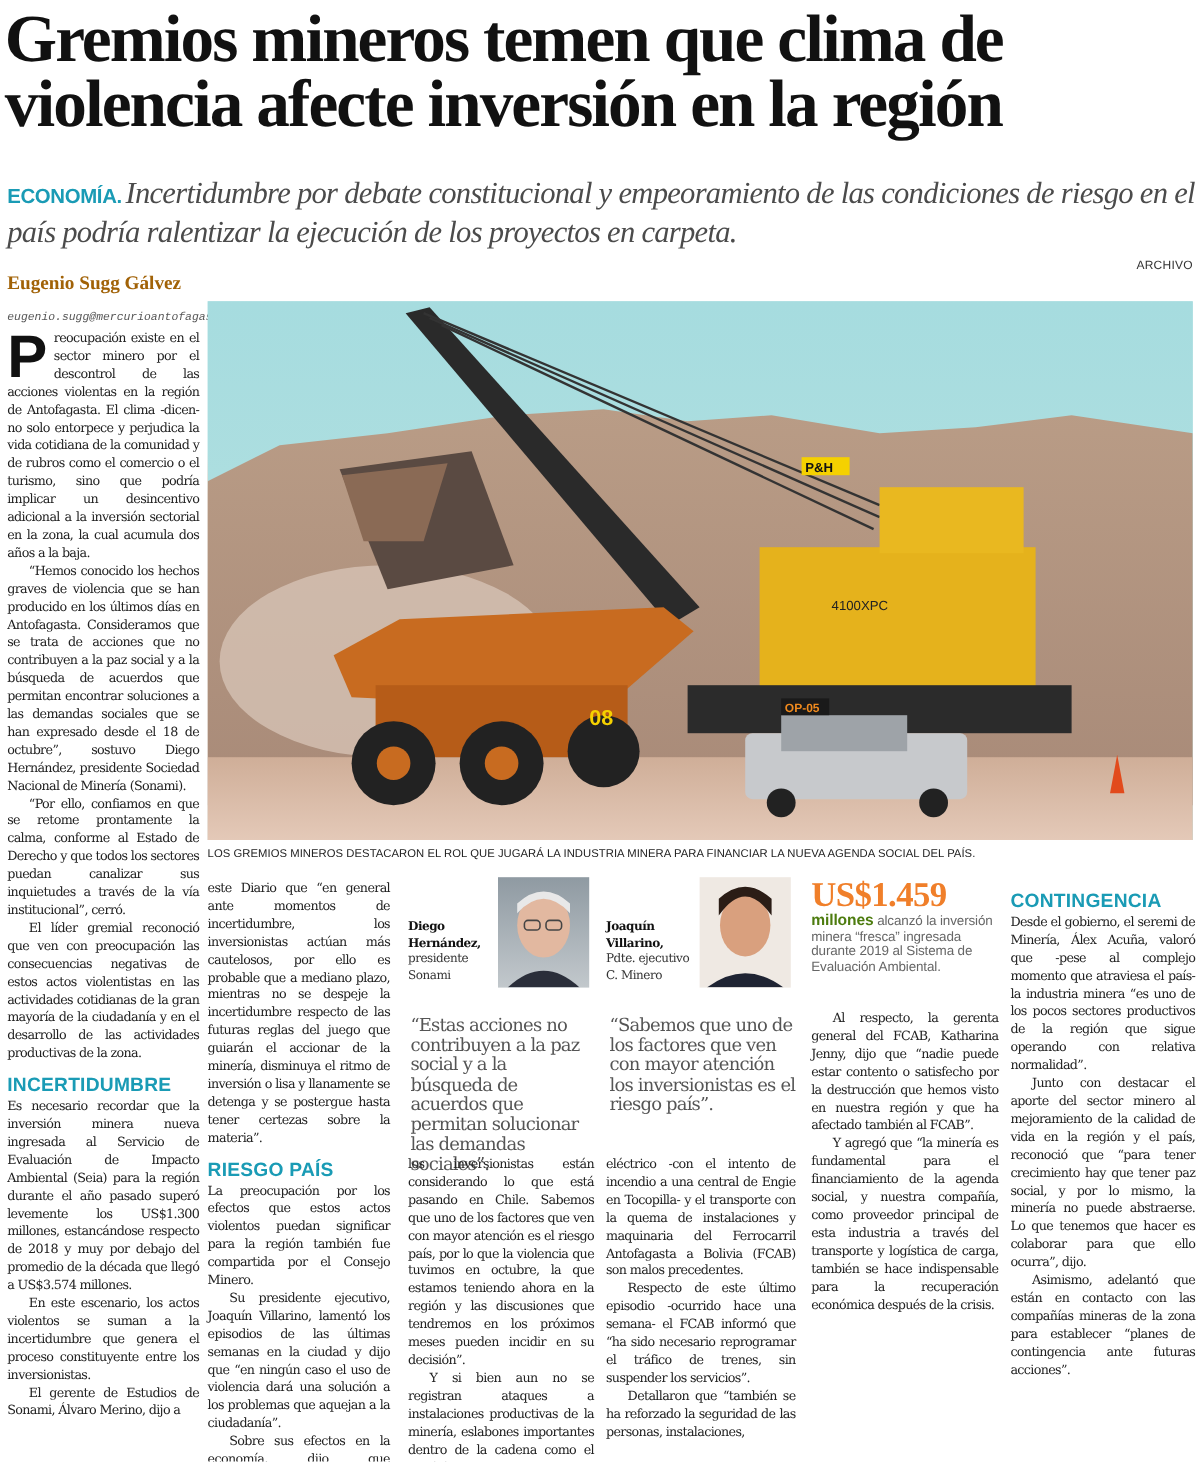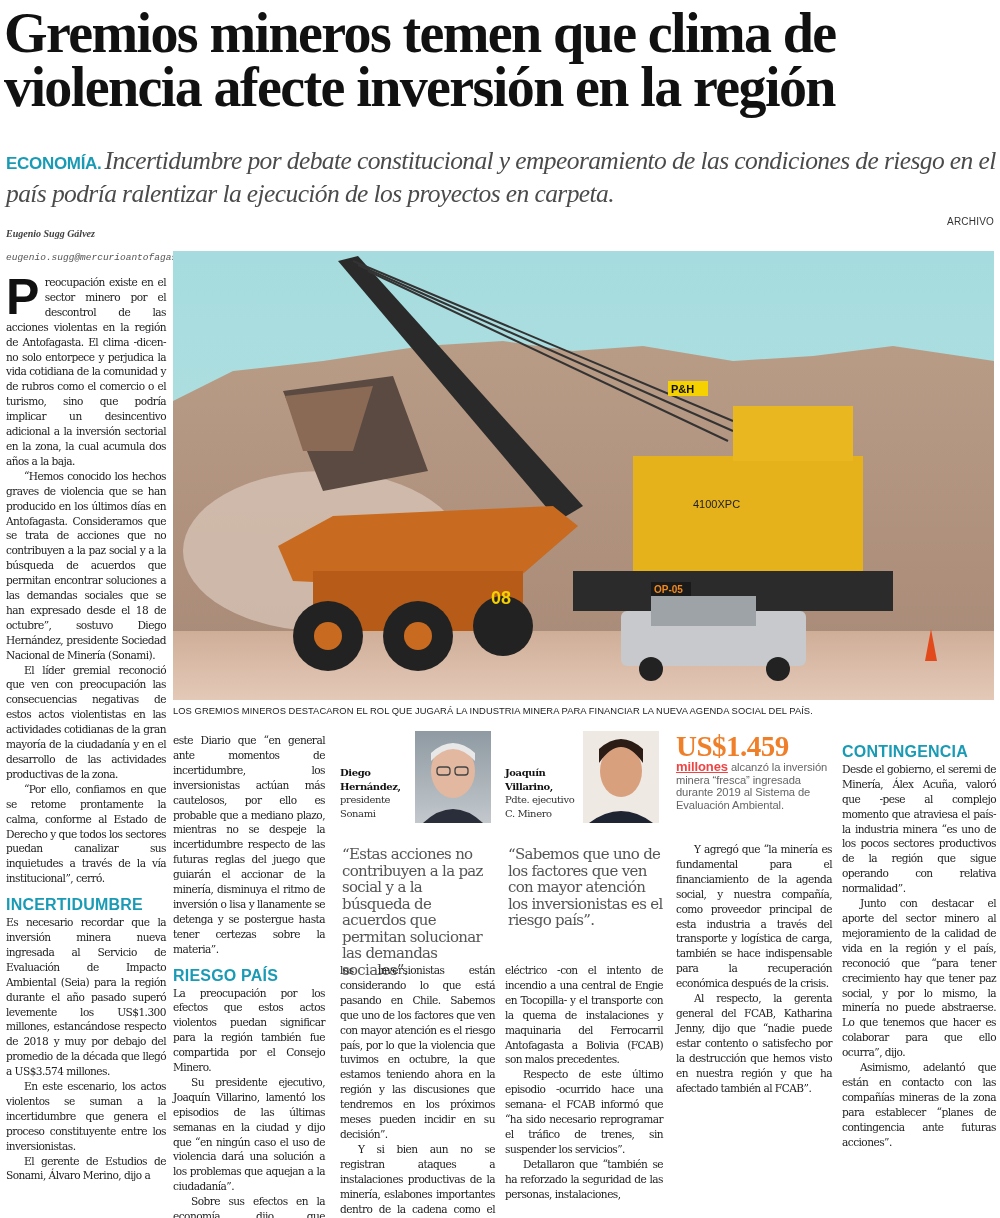"Eugenio Sugg Gálvez" .byline .name { color: #404040 -> #a16207; font-size: 10px -> 16px; font-style: italic -> none }
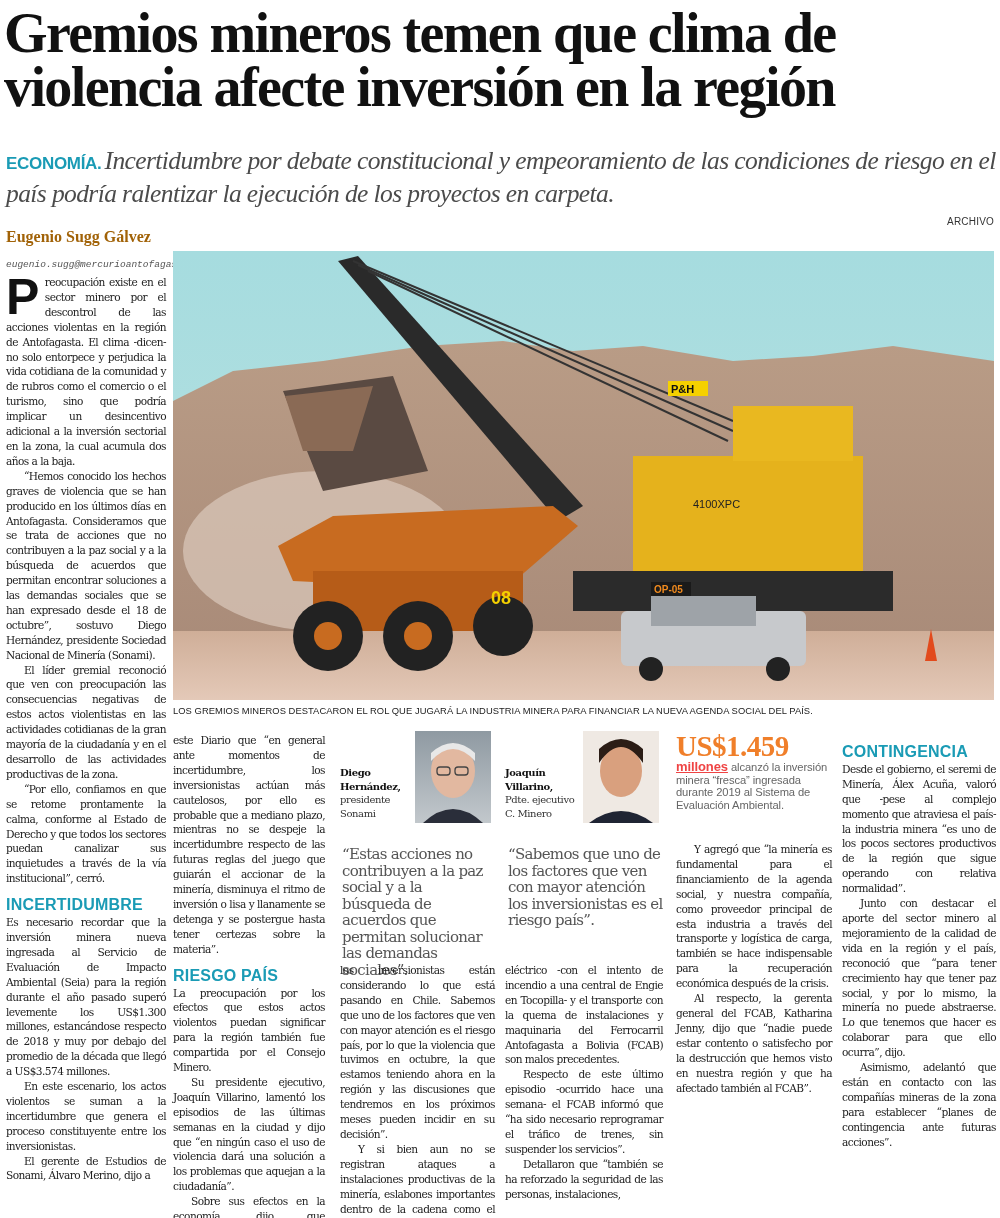"El líder gremial reconoció que" p { order: before "“Por ello, confiamos en que" -> after "“Por ello, confiamos en que" }
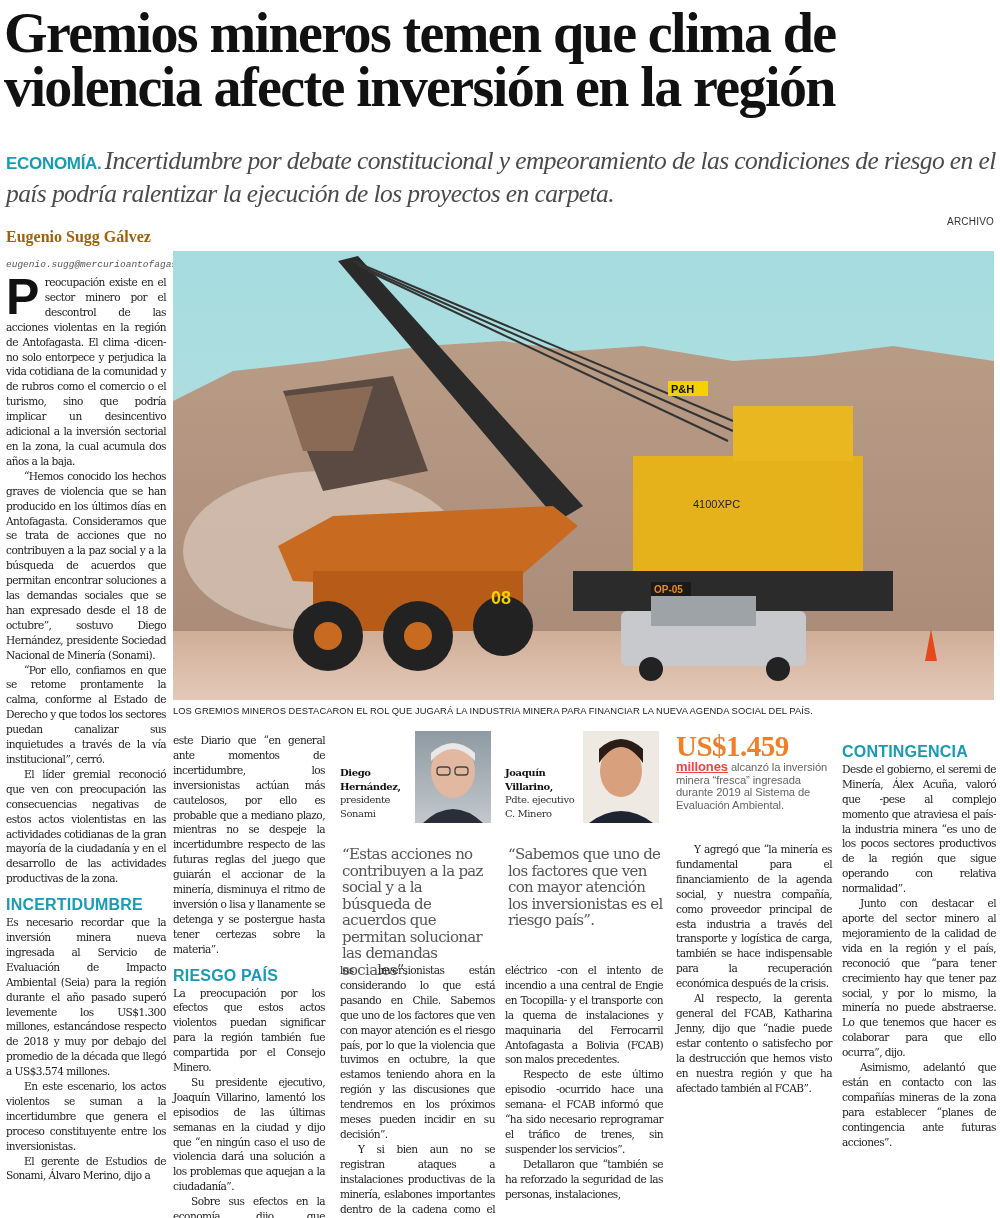"millones" .factbox .desc b { color: #ef4444 -> #4d7c0f; text-decoration: underline -> none }
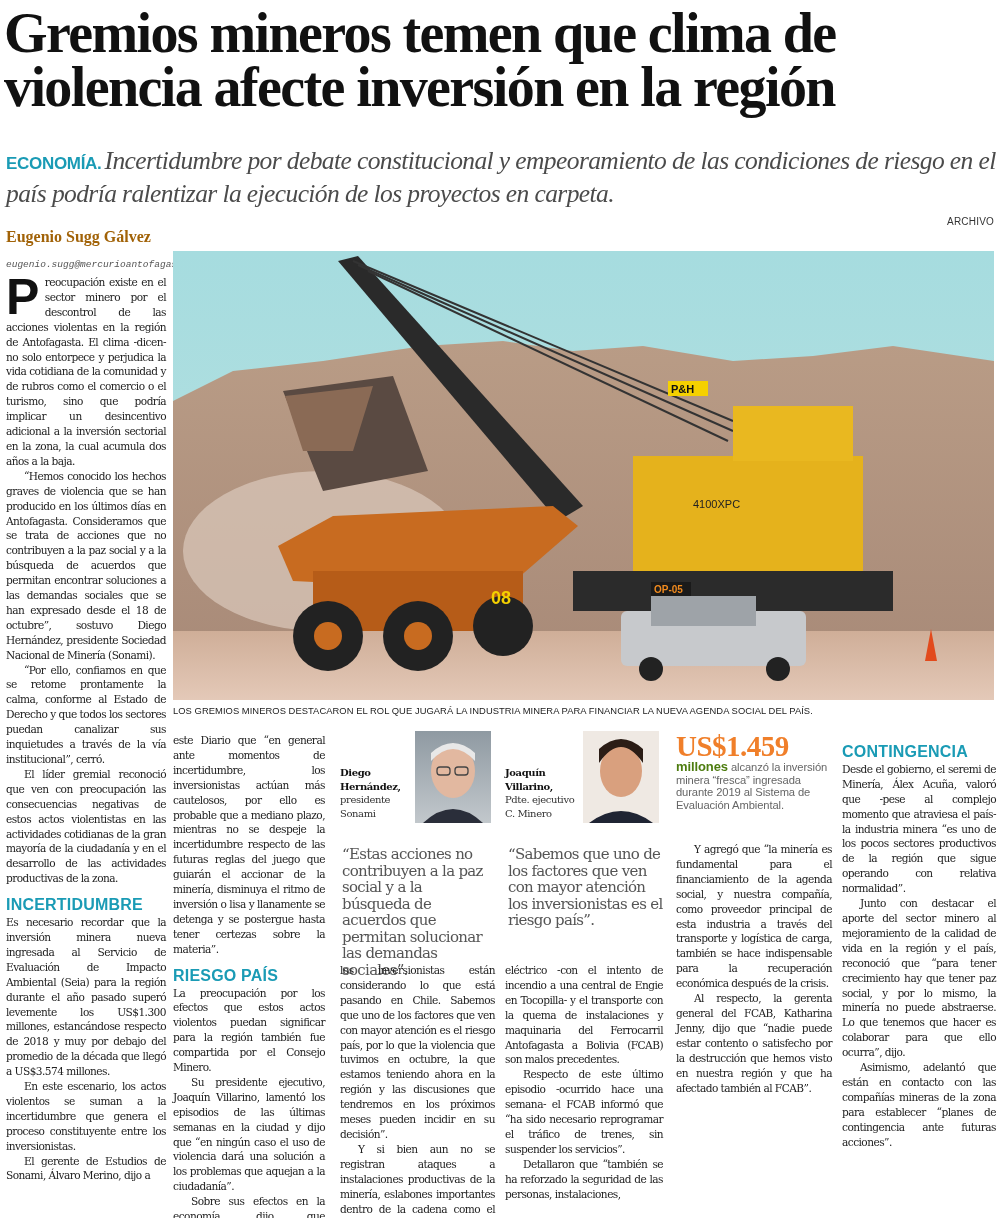"Y agregó que “la minería" p { order: before "Al respecto, la gerenta general" -> after "Al respecto, la gerenta general" }
